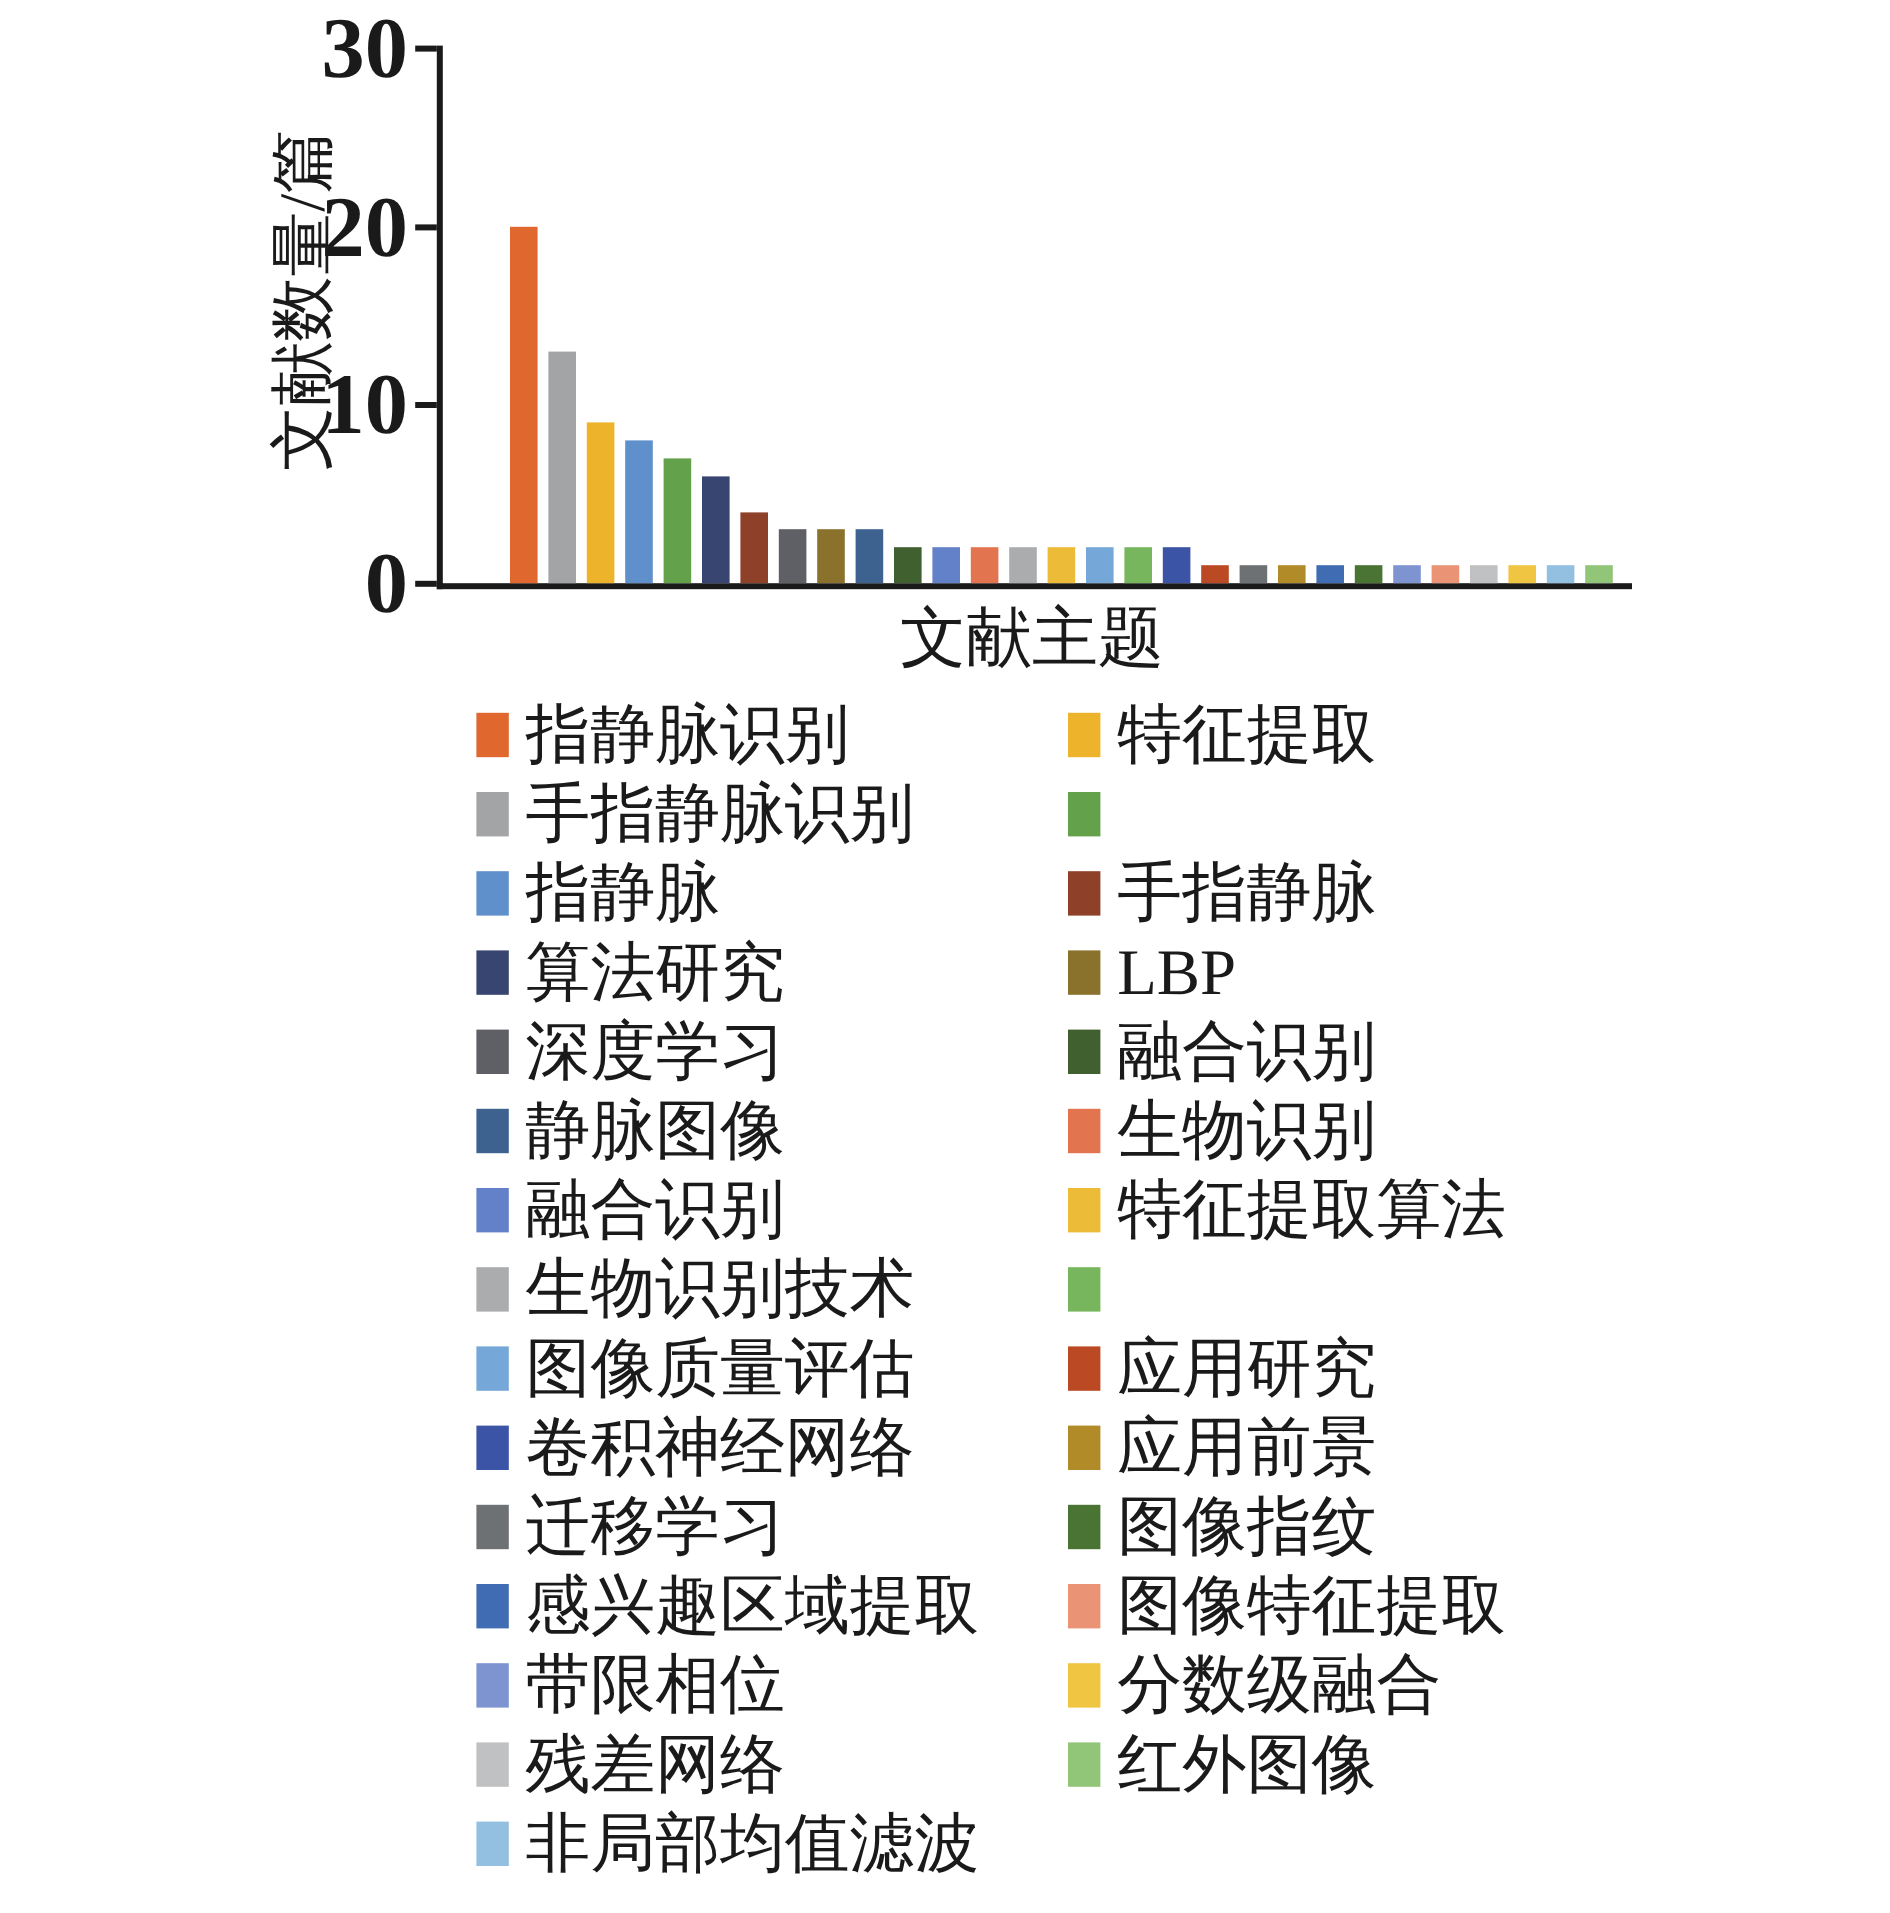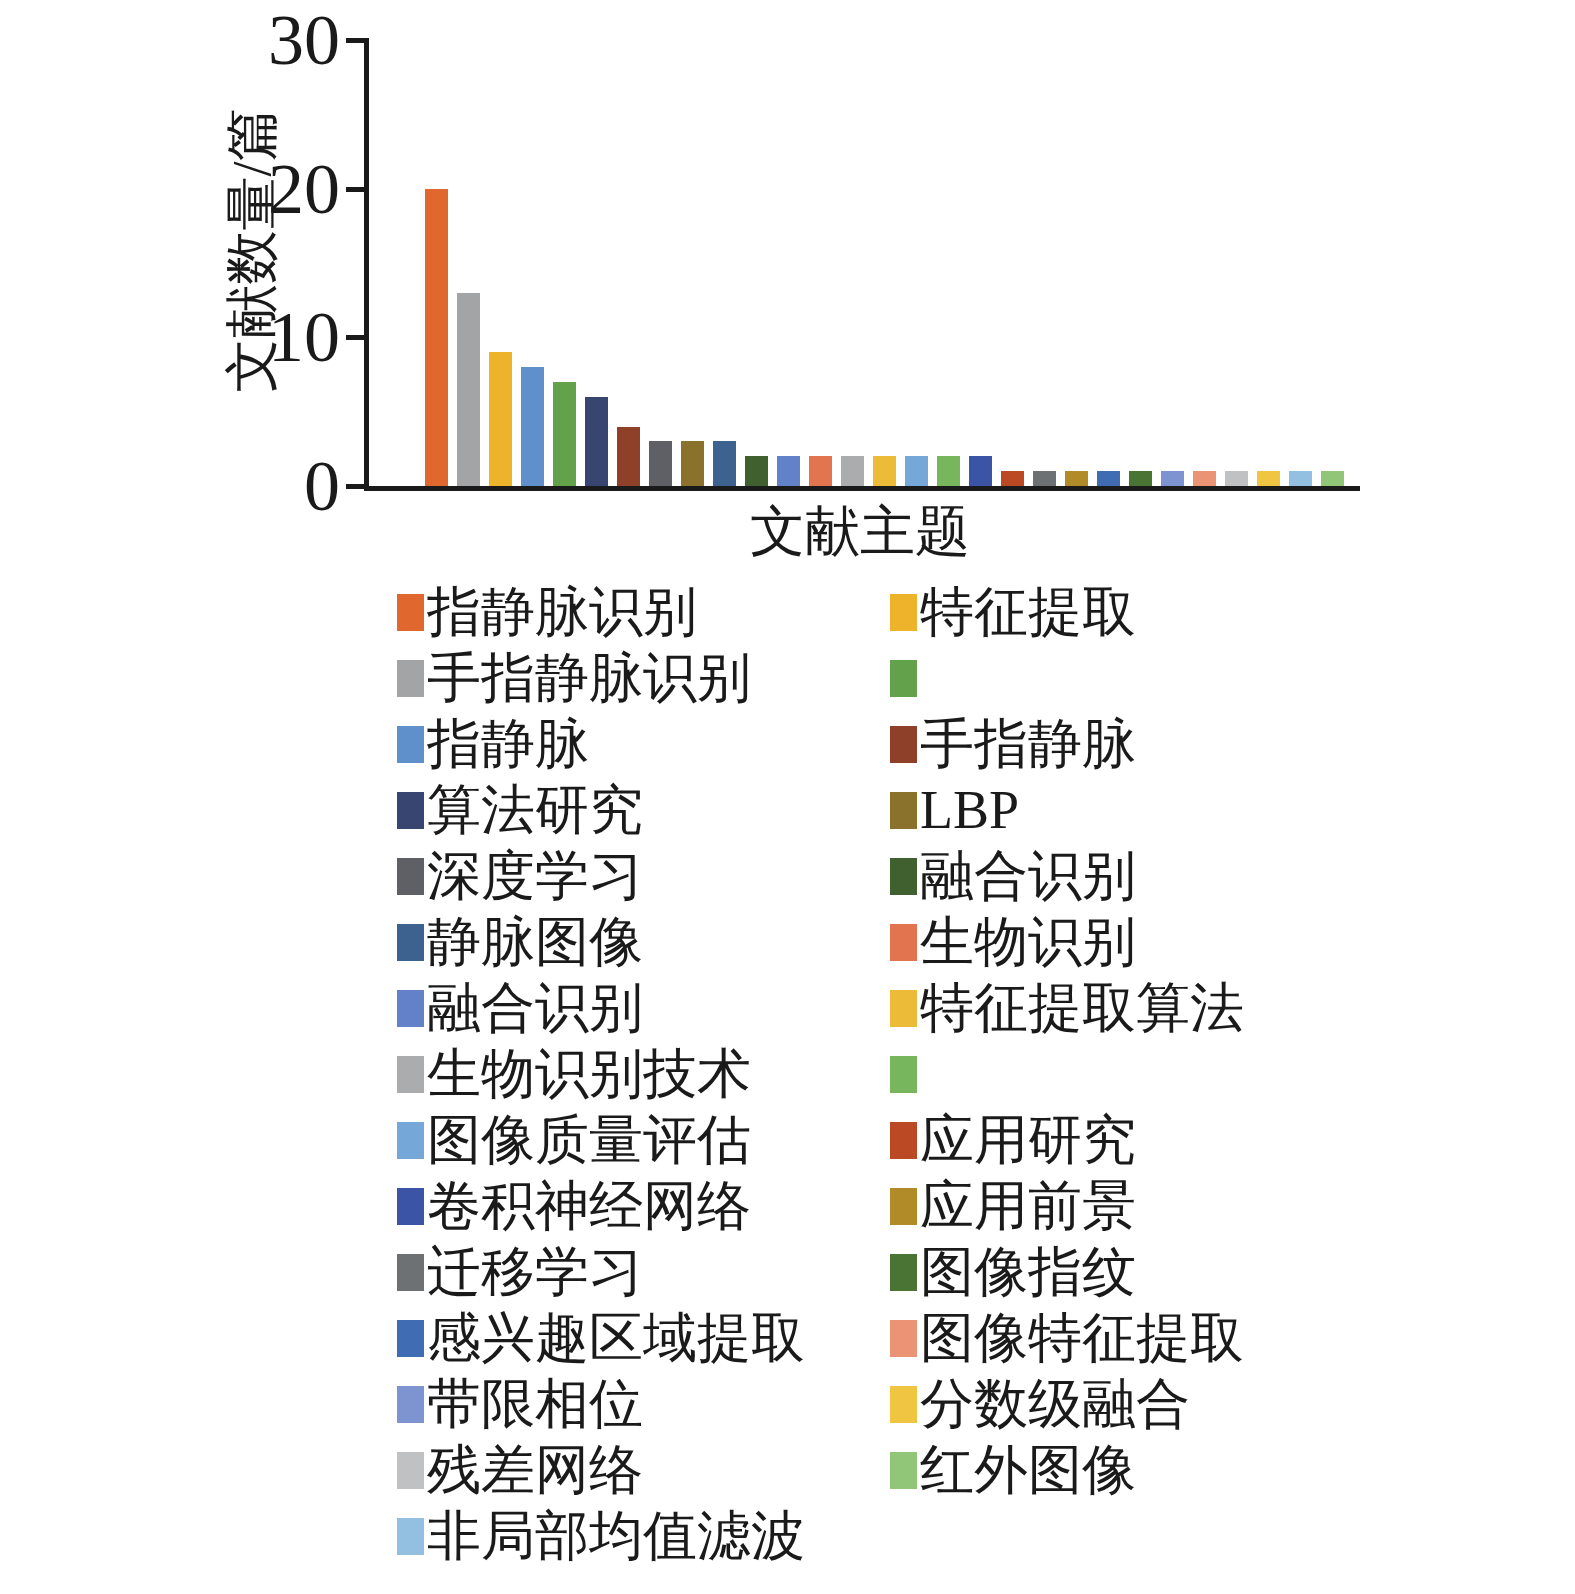"30" .ytick-label { font-weight: none -> bold }
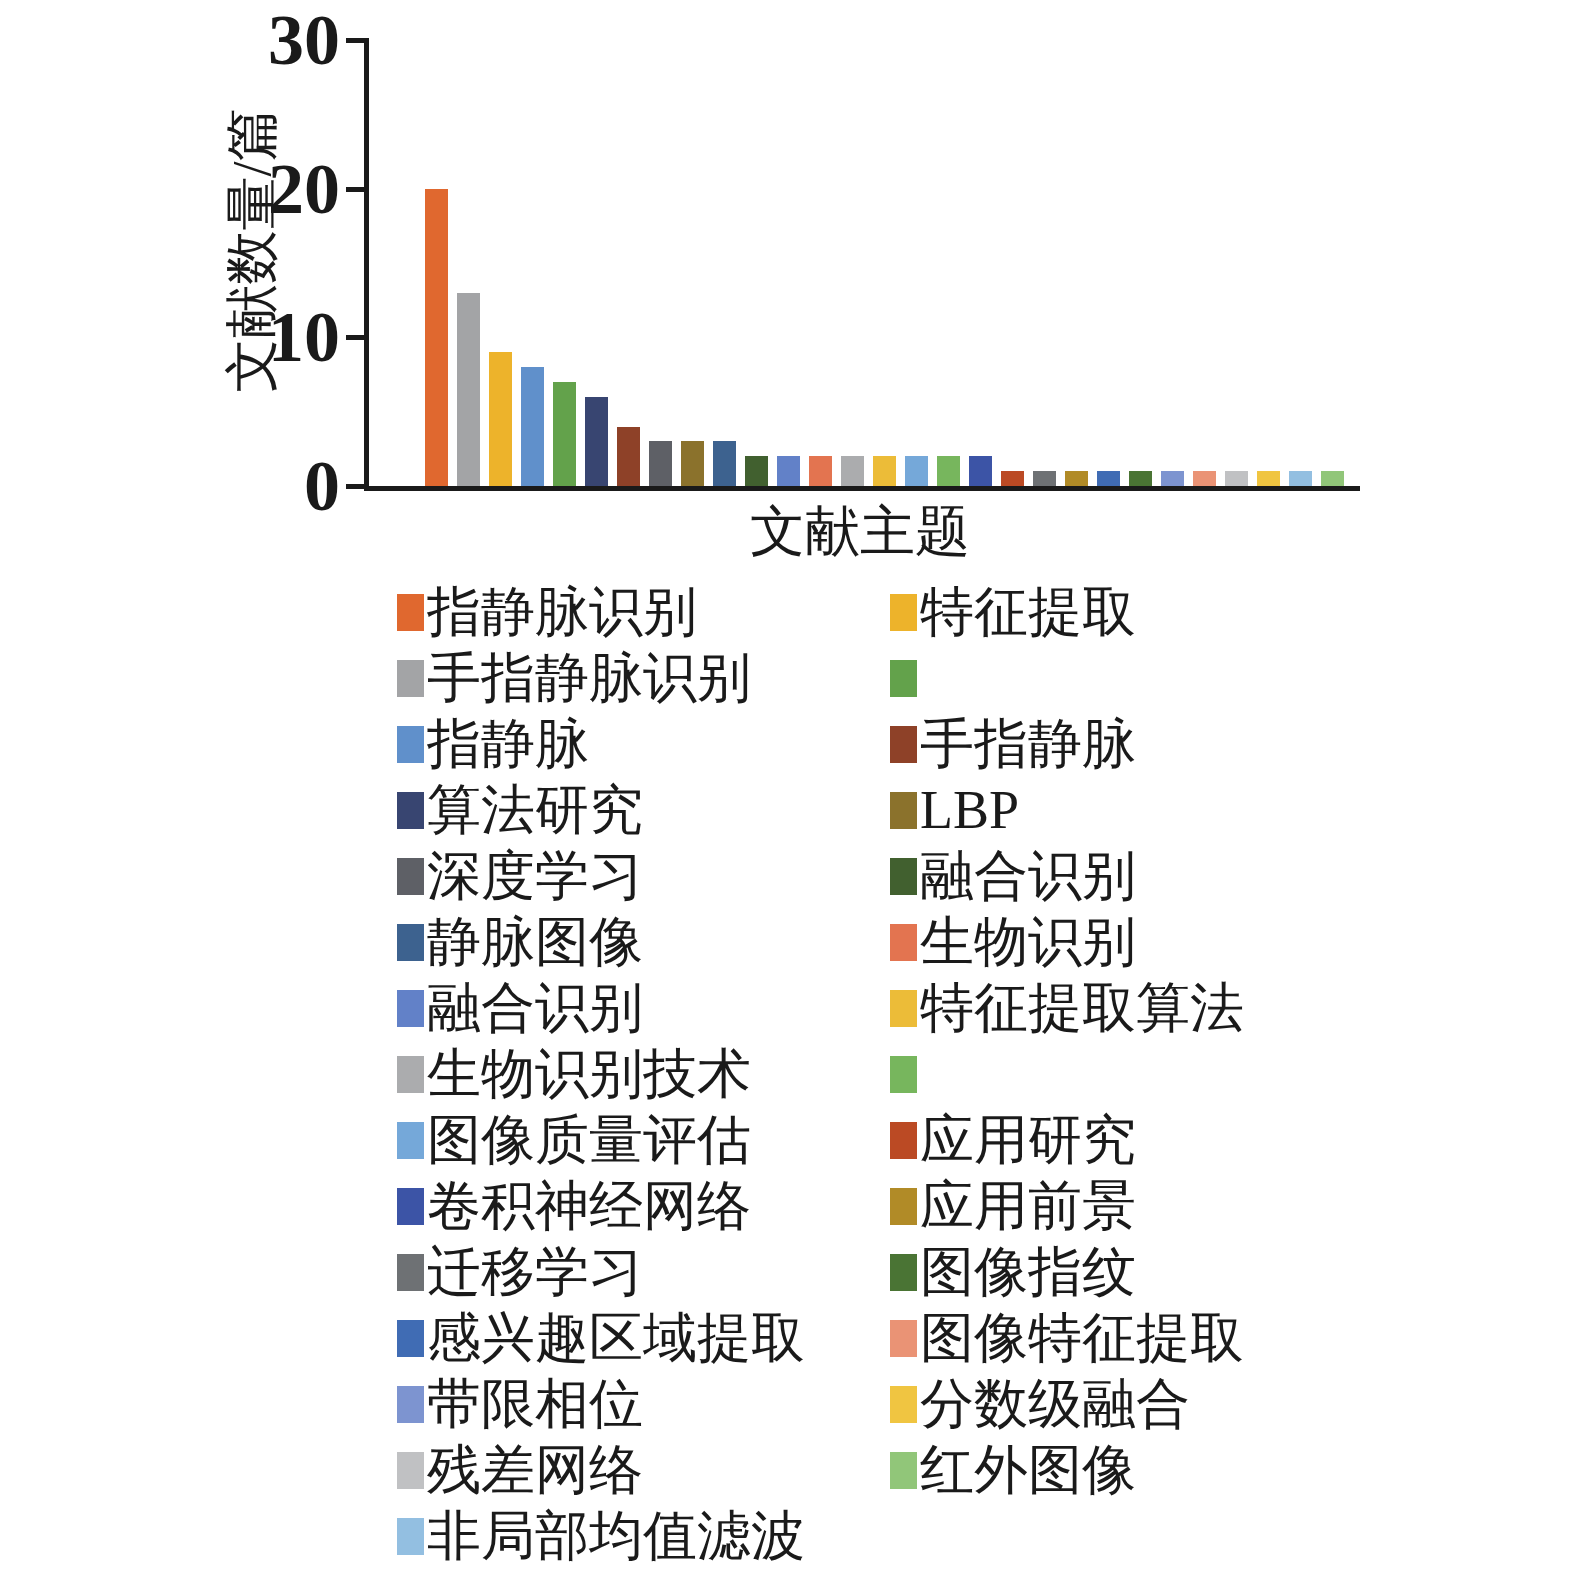"指静脉识别" .legend-item { gap: 3px -> 14px }
